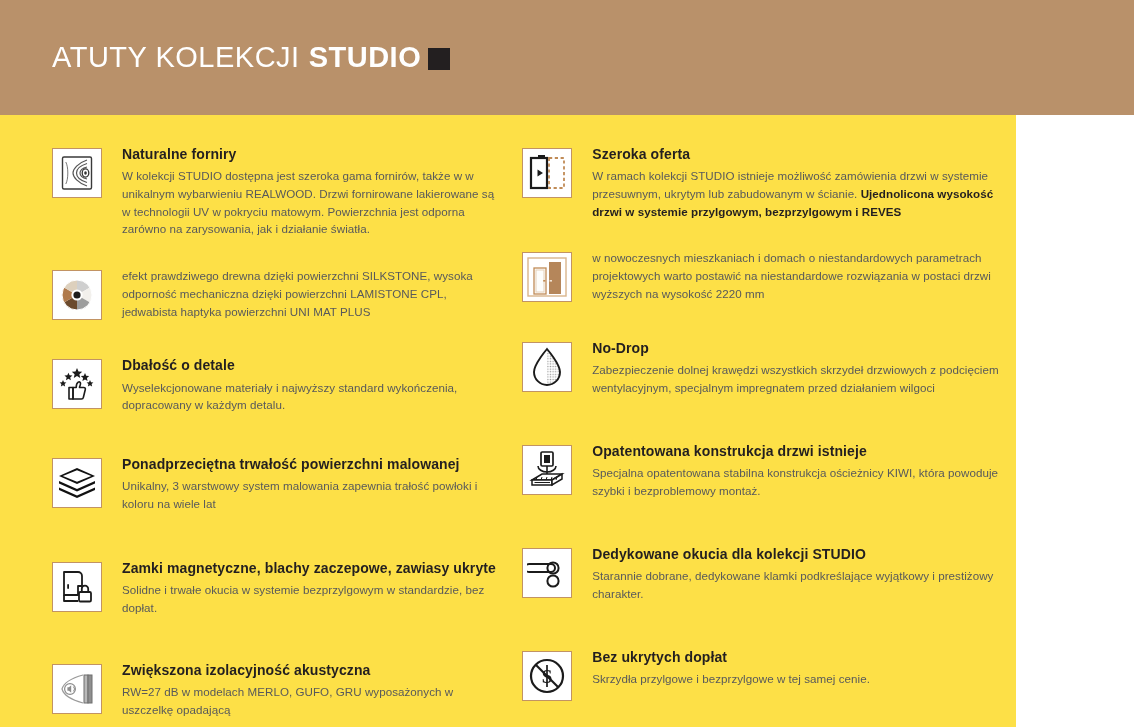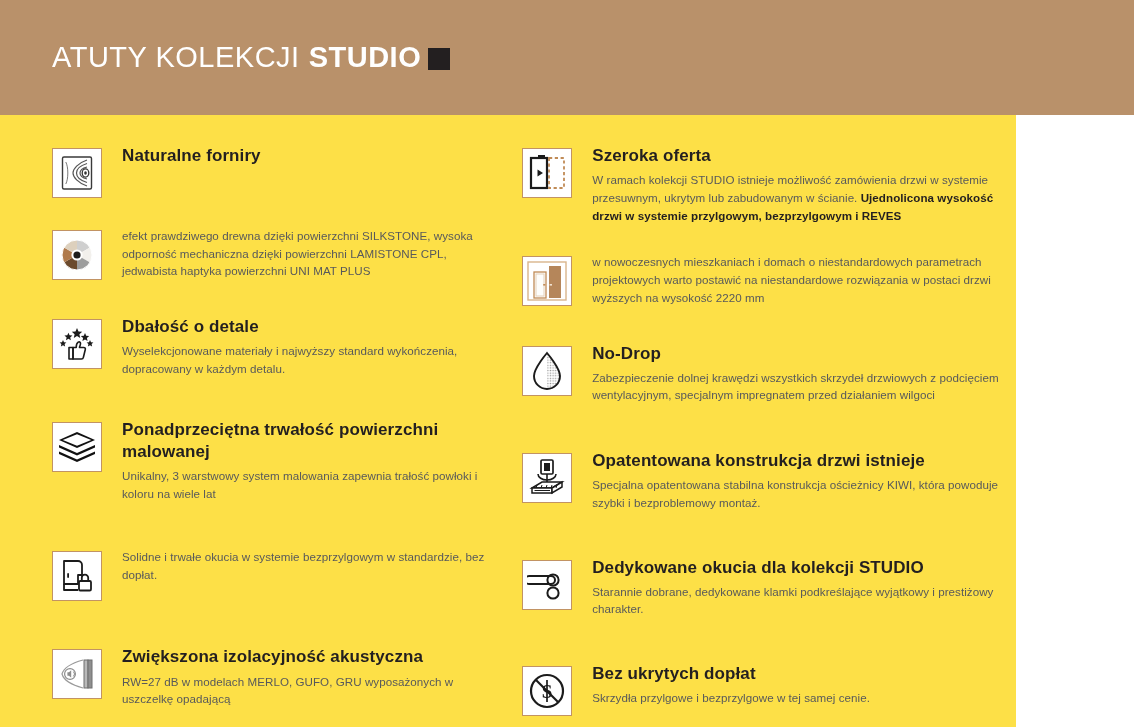"Naturalne forniry" .feature-title { font-size: 17px -> 14px }
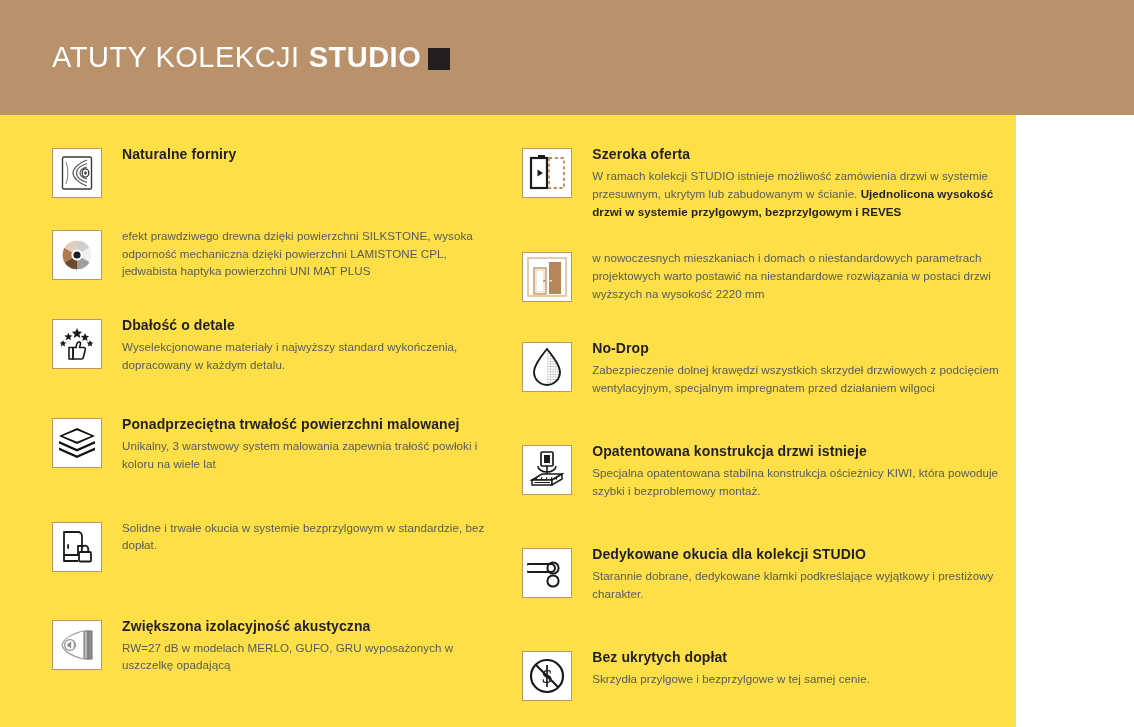"W kolekcji STUDIO dostępna jest" div.feature-desc { html: none -> <div>W kolekcji STUDIO dostępna jest szeroka gama fornirów, także w w unikalnym wybarwieniu REALWOOD. Drzwi fornirowane lakierowane są w technologii UV w pokryciu matowym. Powierzchnia jest odporna zarówno na zarysowania, jak i działanie światła.</div> }
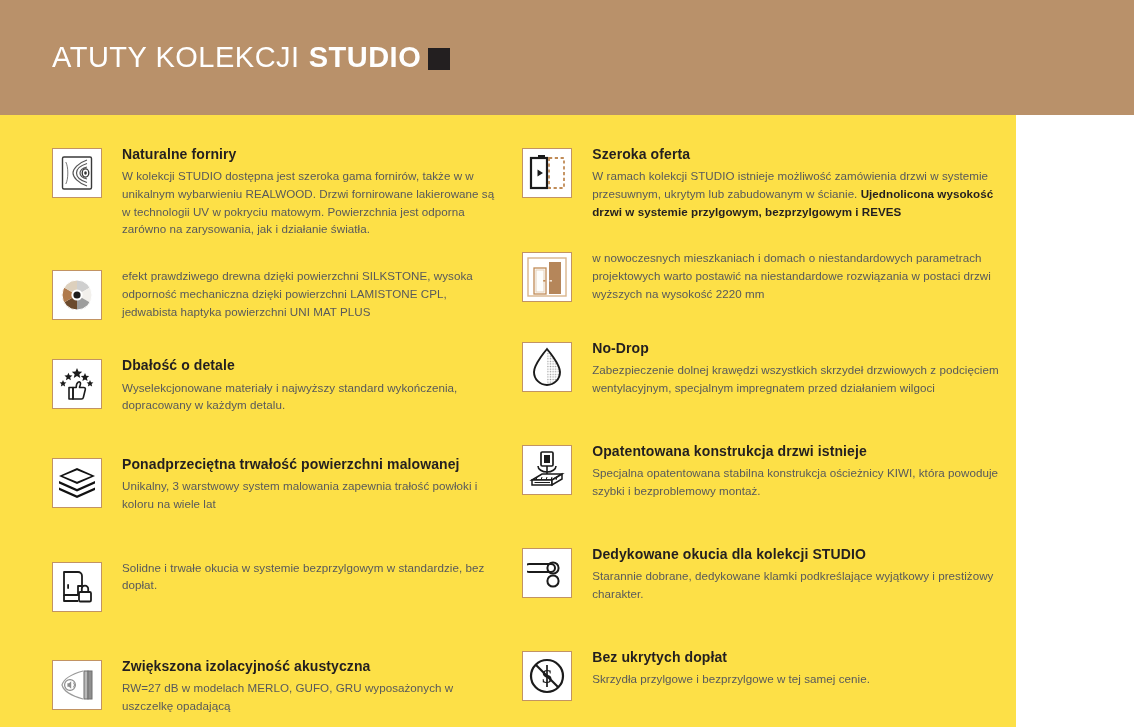"Zamki magnetyczne, blachy zaczepowe," div.feature-title { html: none -> <div>Zamki magnetyczne, blachy zaczepowe, zawiasy ukryte</div> }
